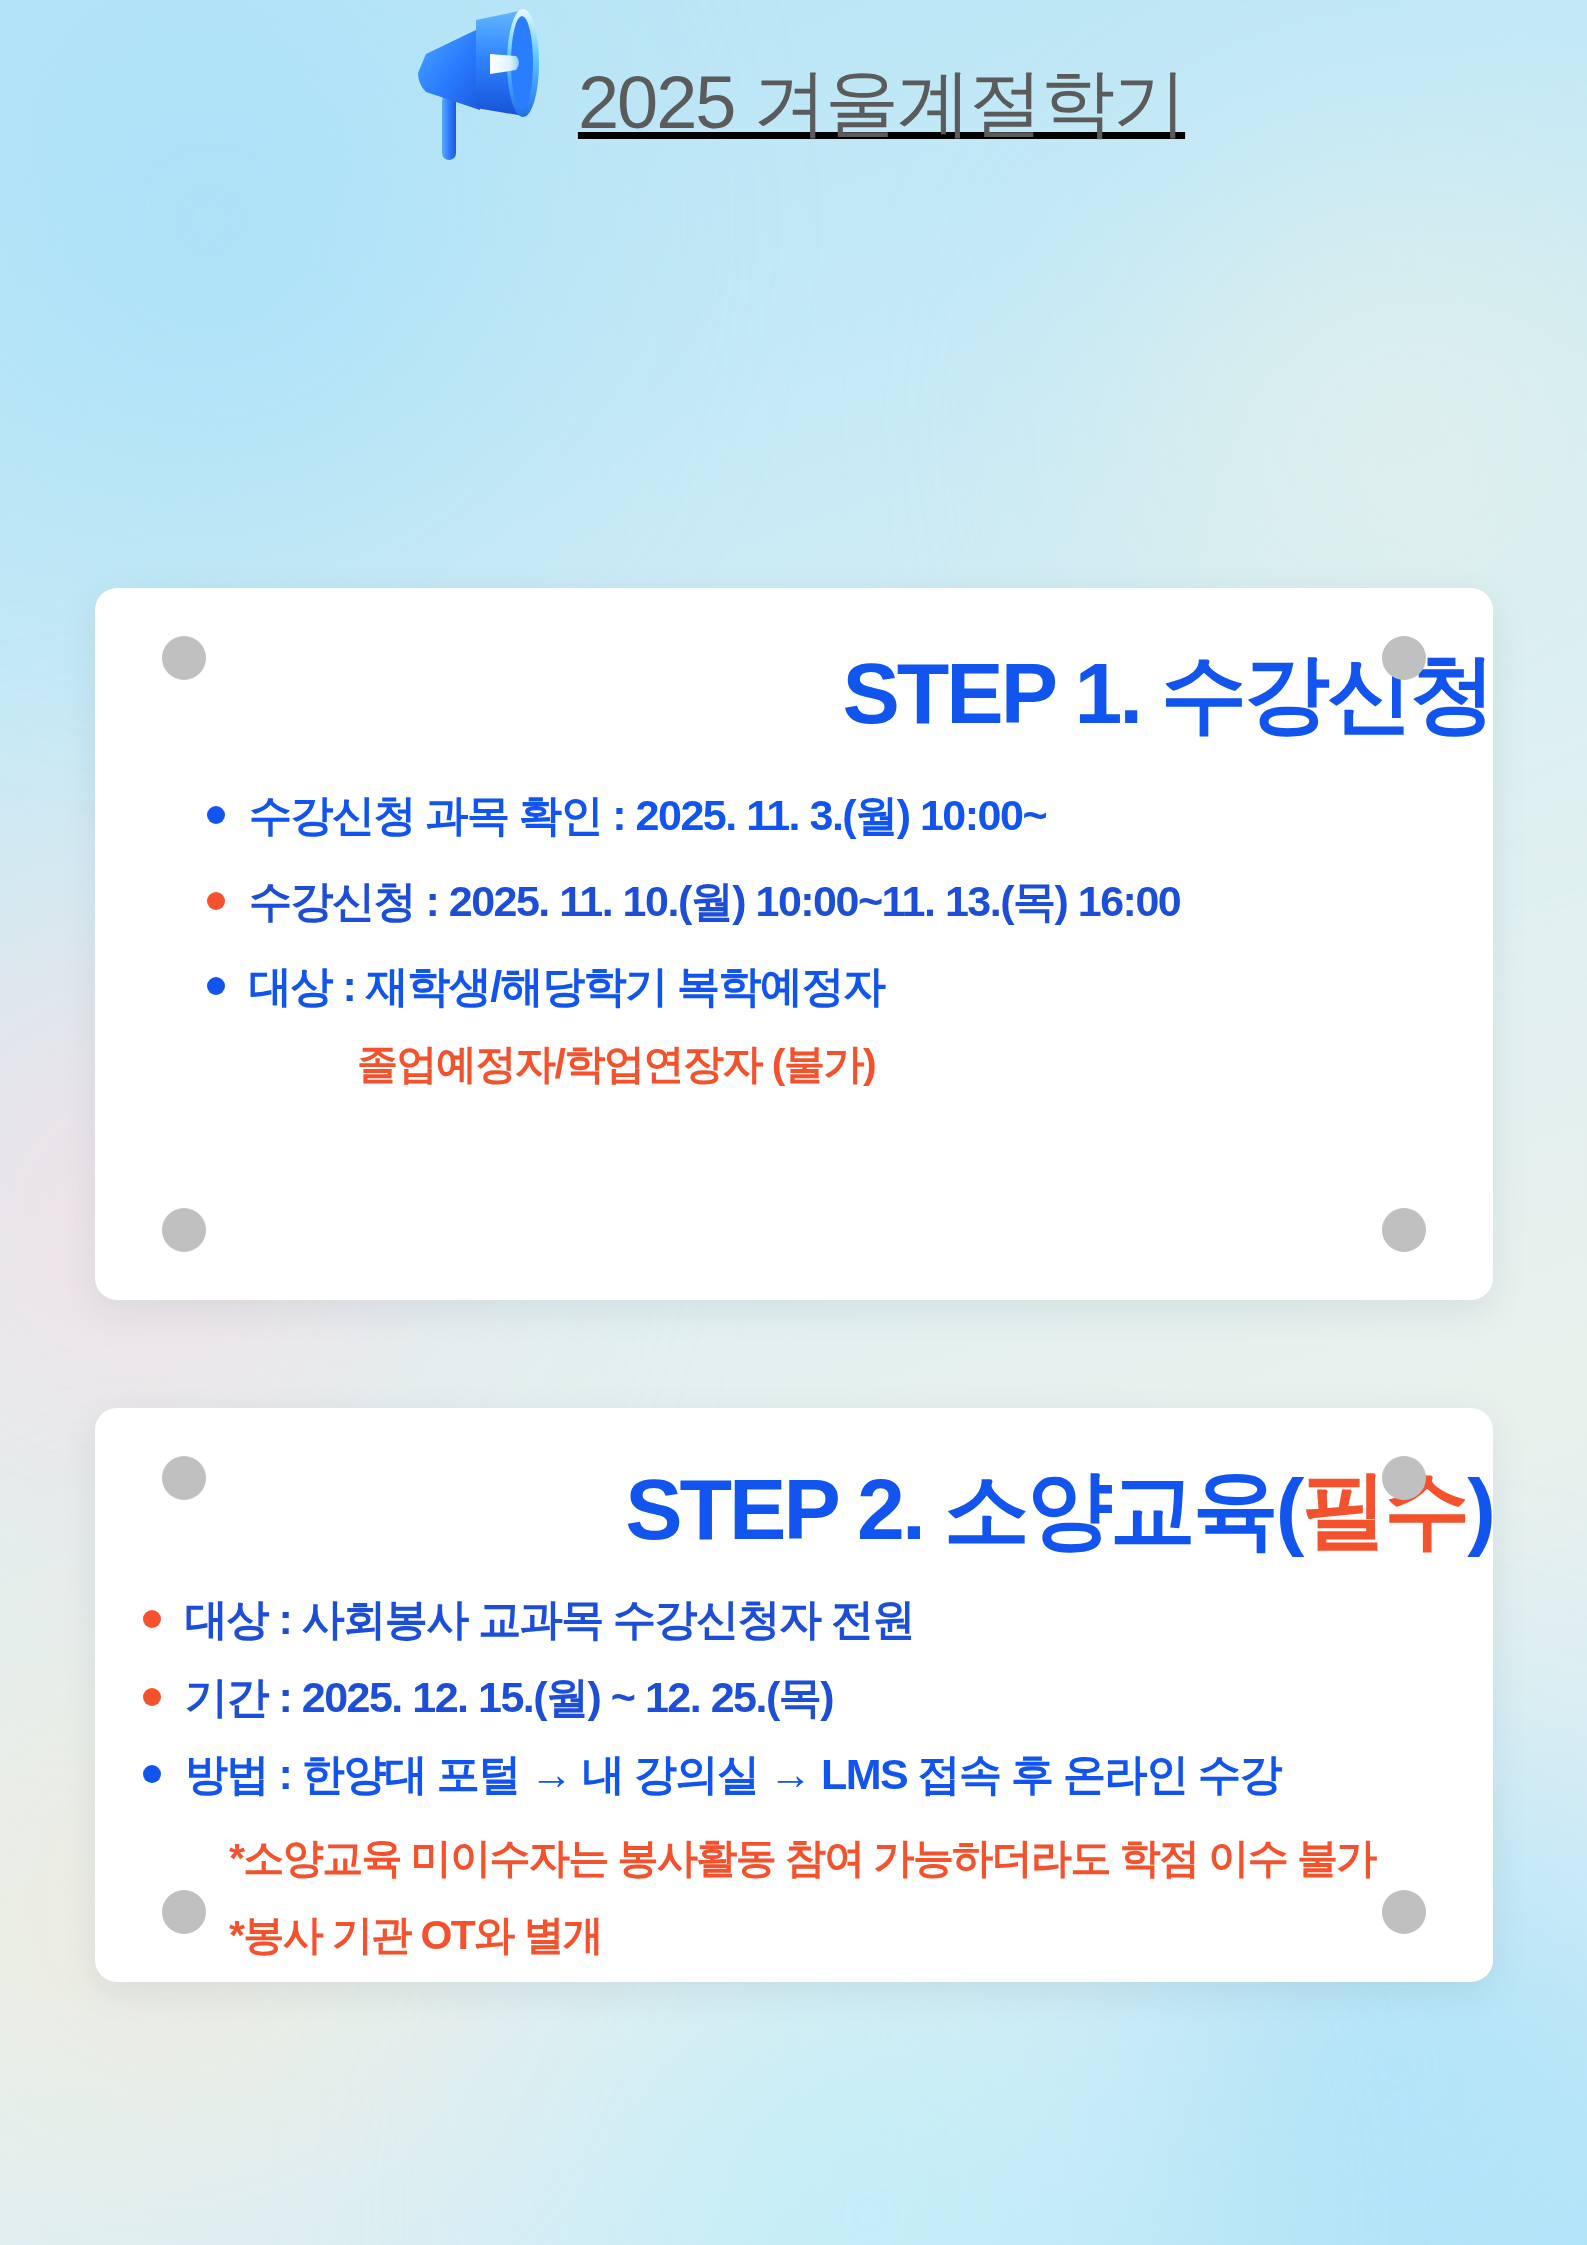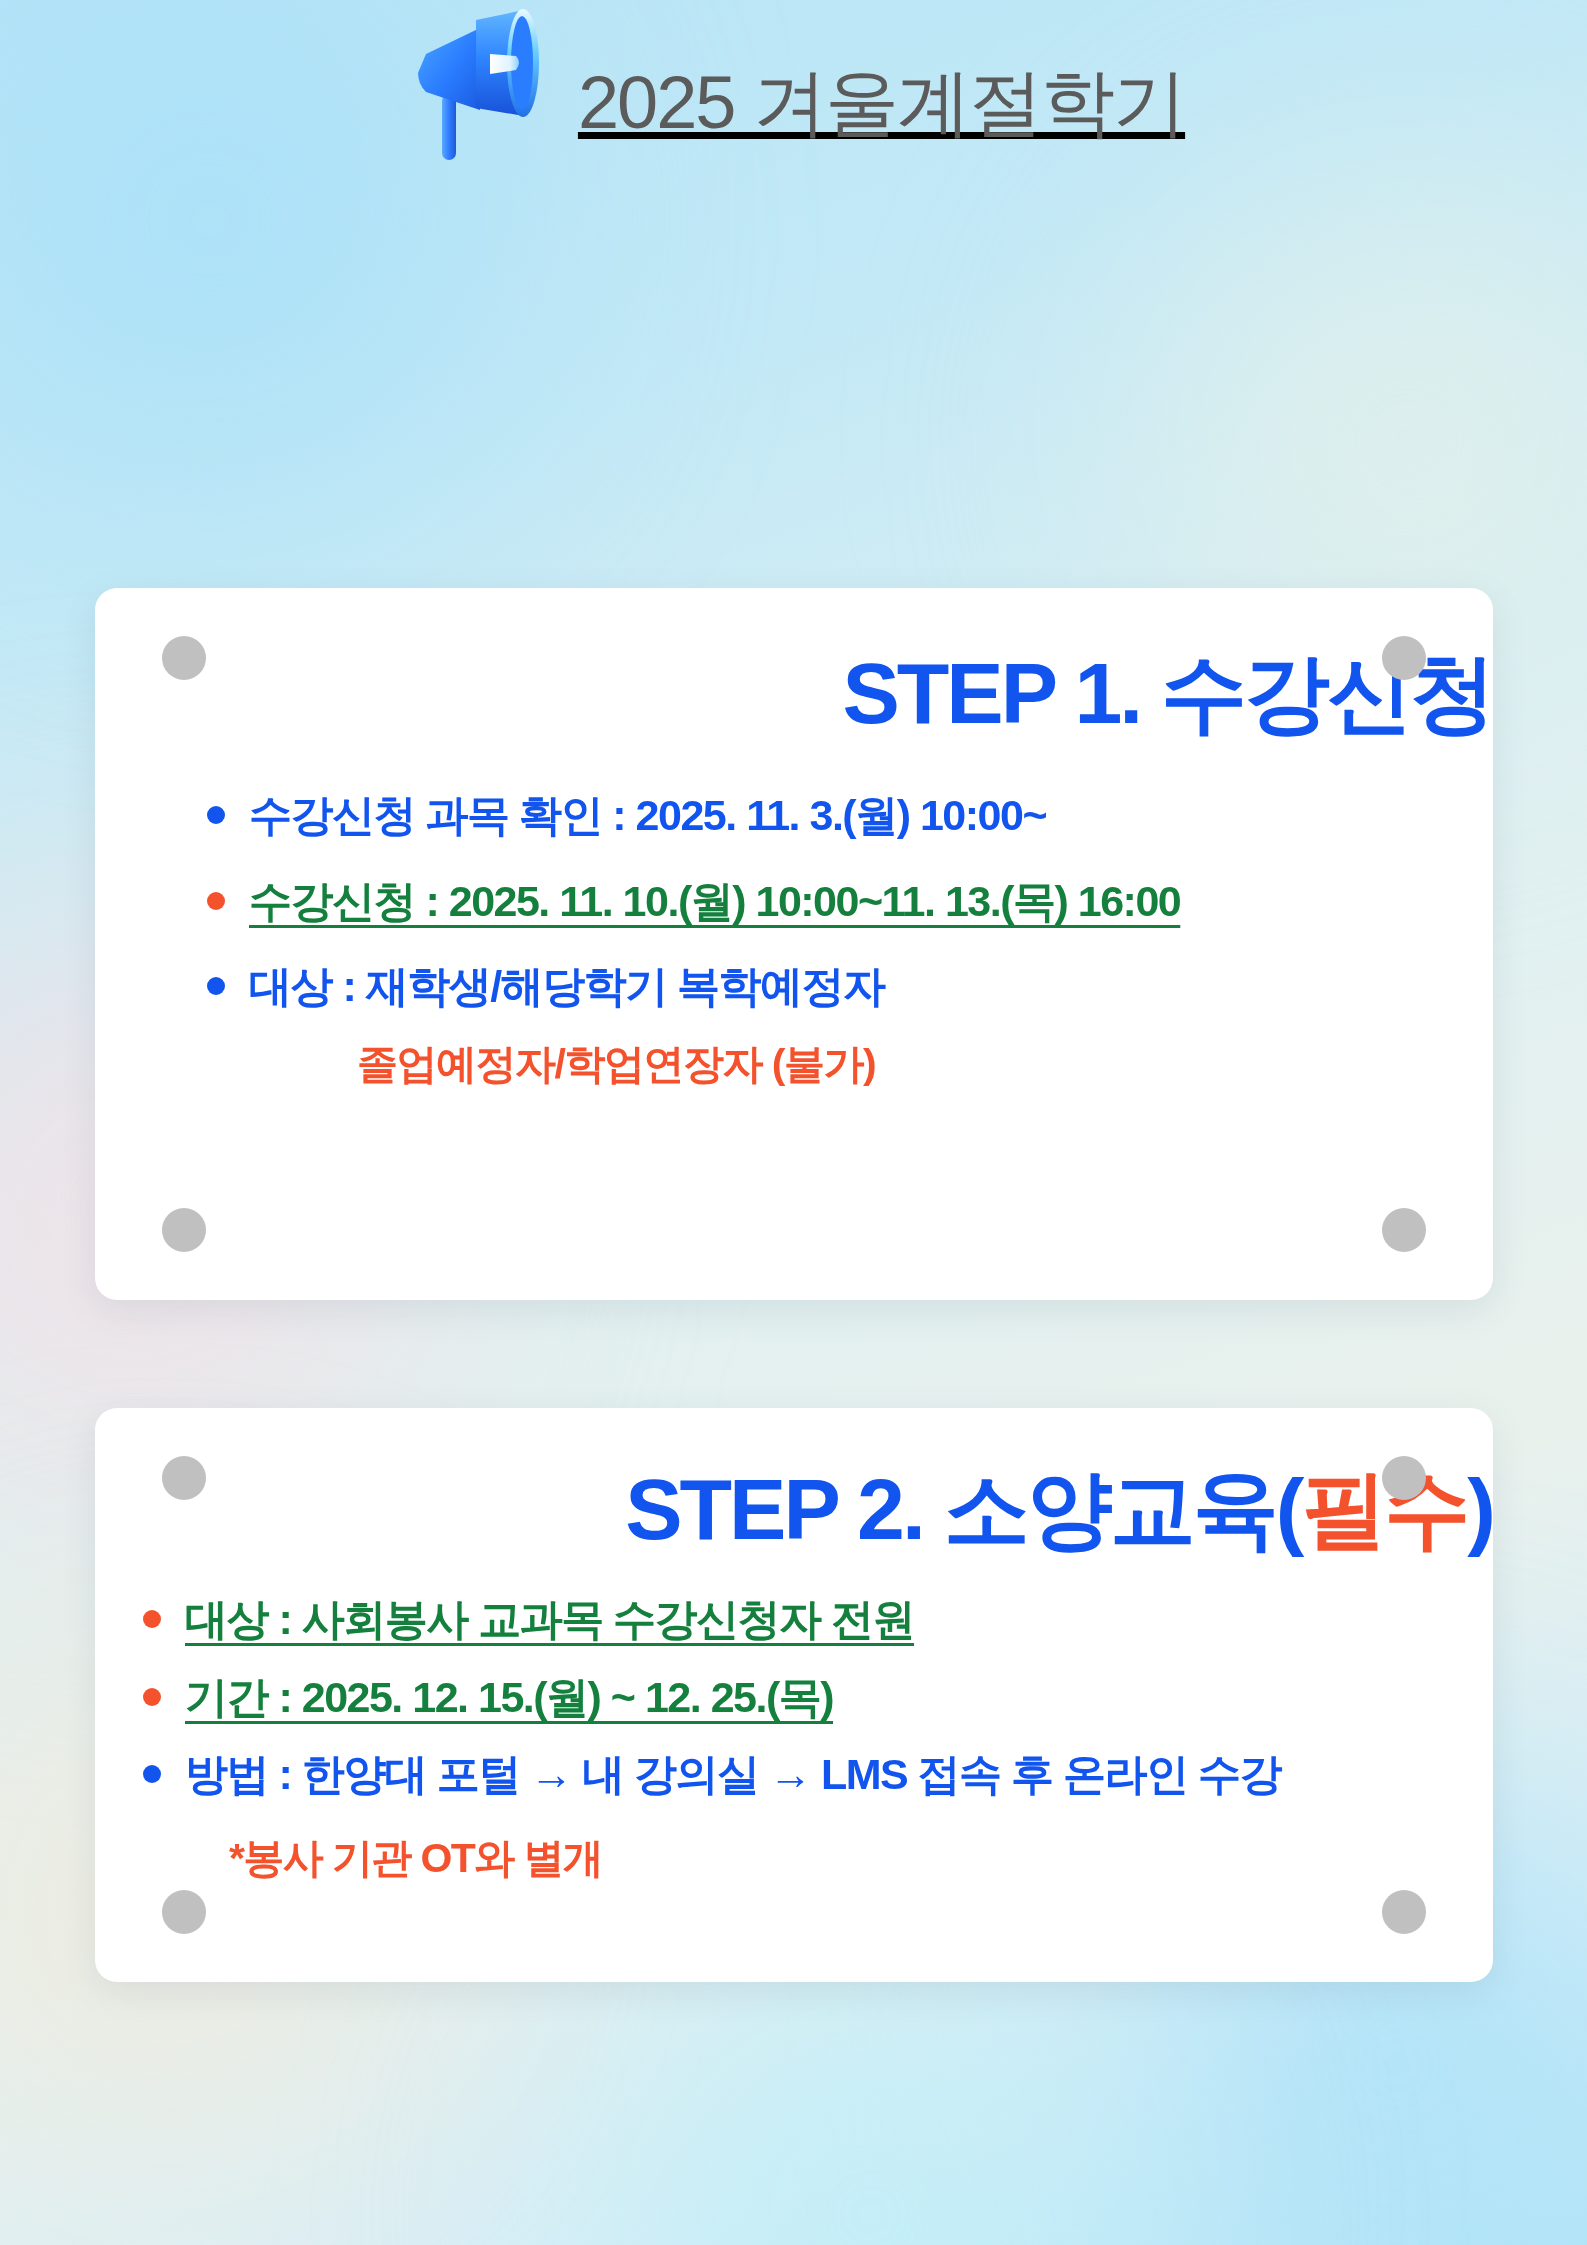"수강신청 : 2025. 11. 10.(월)" .btext.red { color: #15803d -> #1d4ed8; text-decoration: underline -> none }
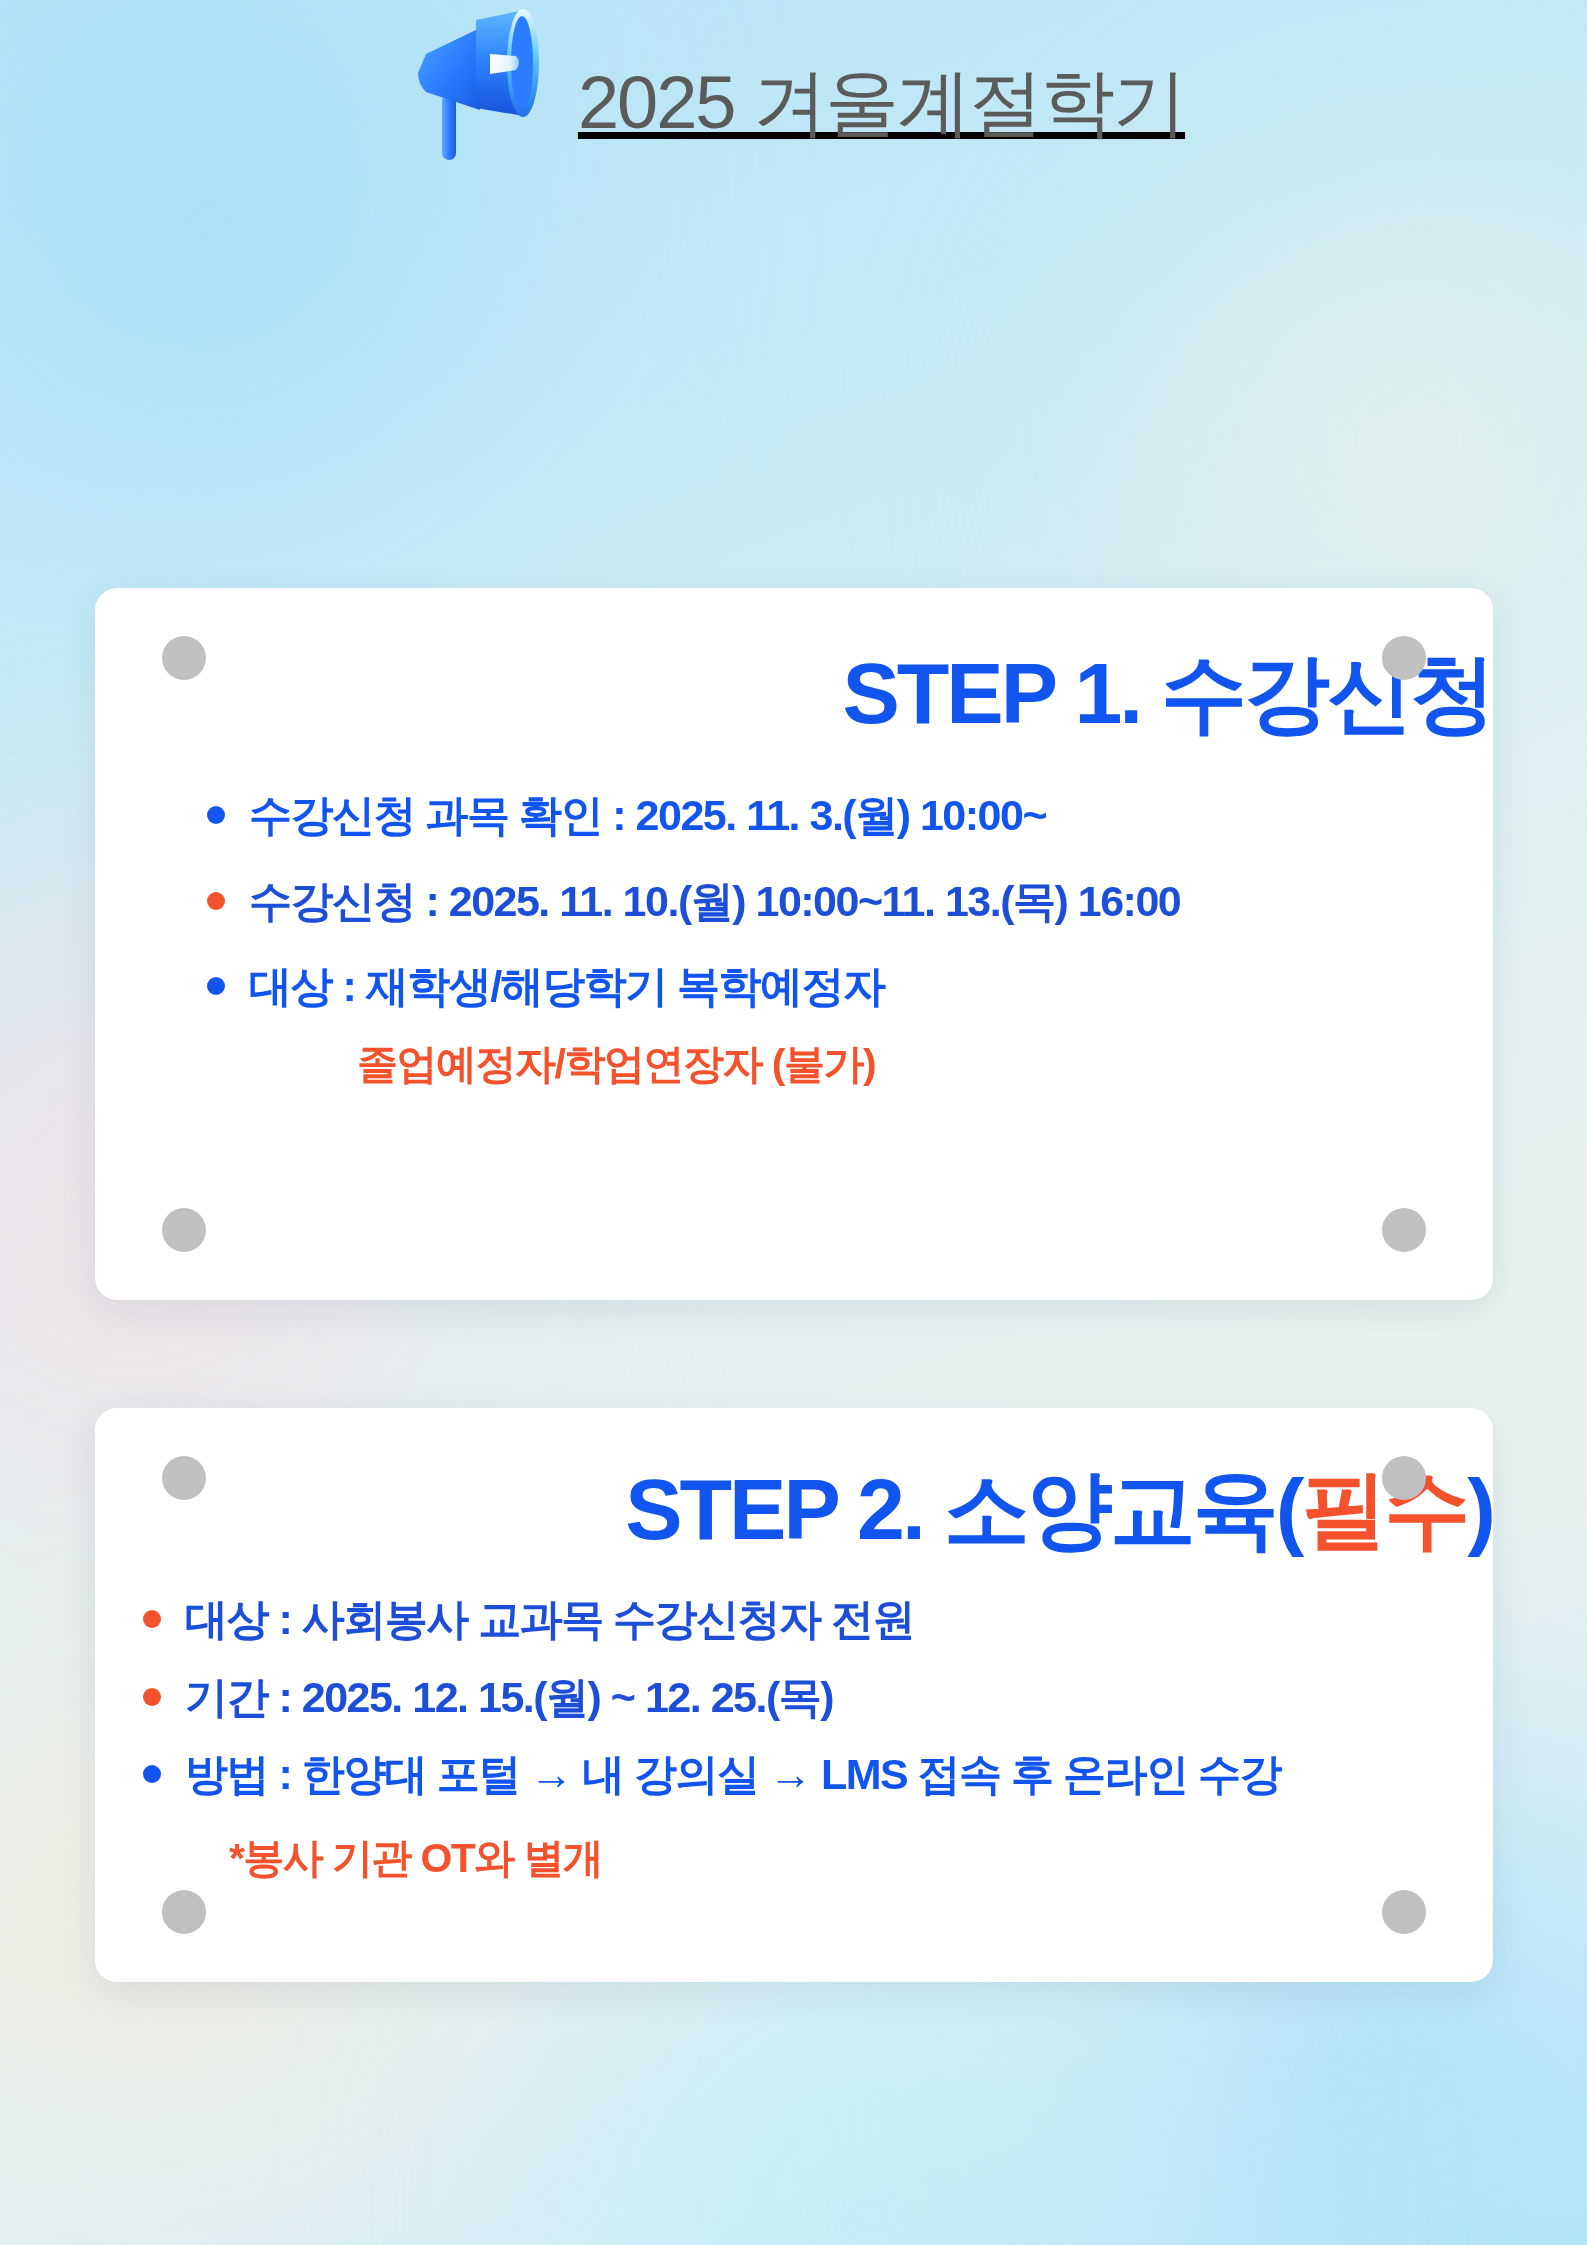"*소양교육 미이수자는 봉사활동 참여 가능하더라도" div.note { html: none -> <div>*소양교육 미이수자는 봉사활동 참여 가능하더라도 학점 이수 불가</div> }
